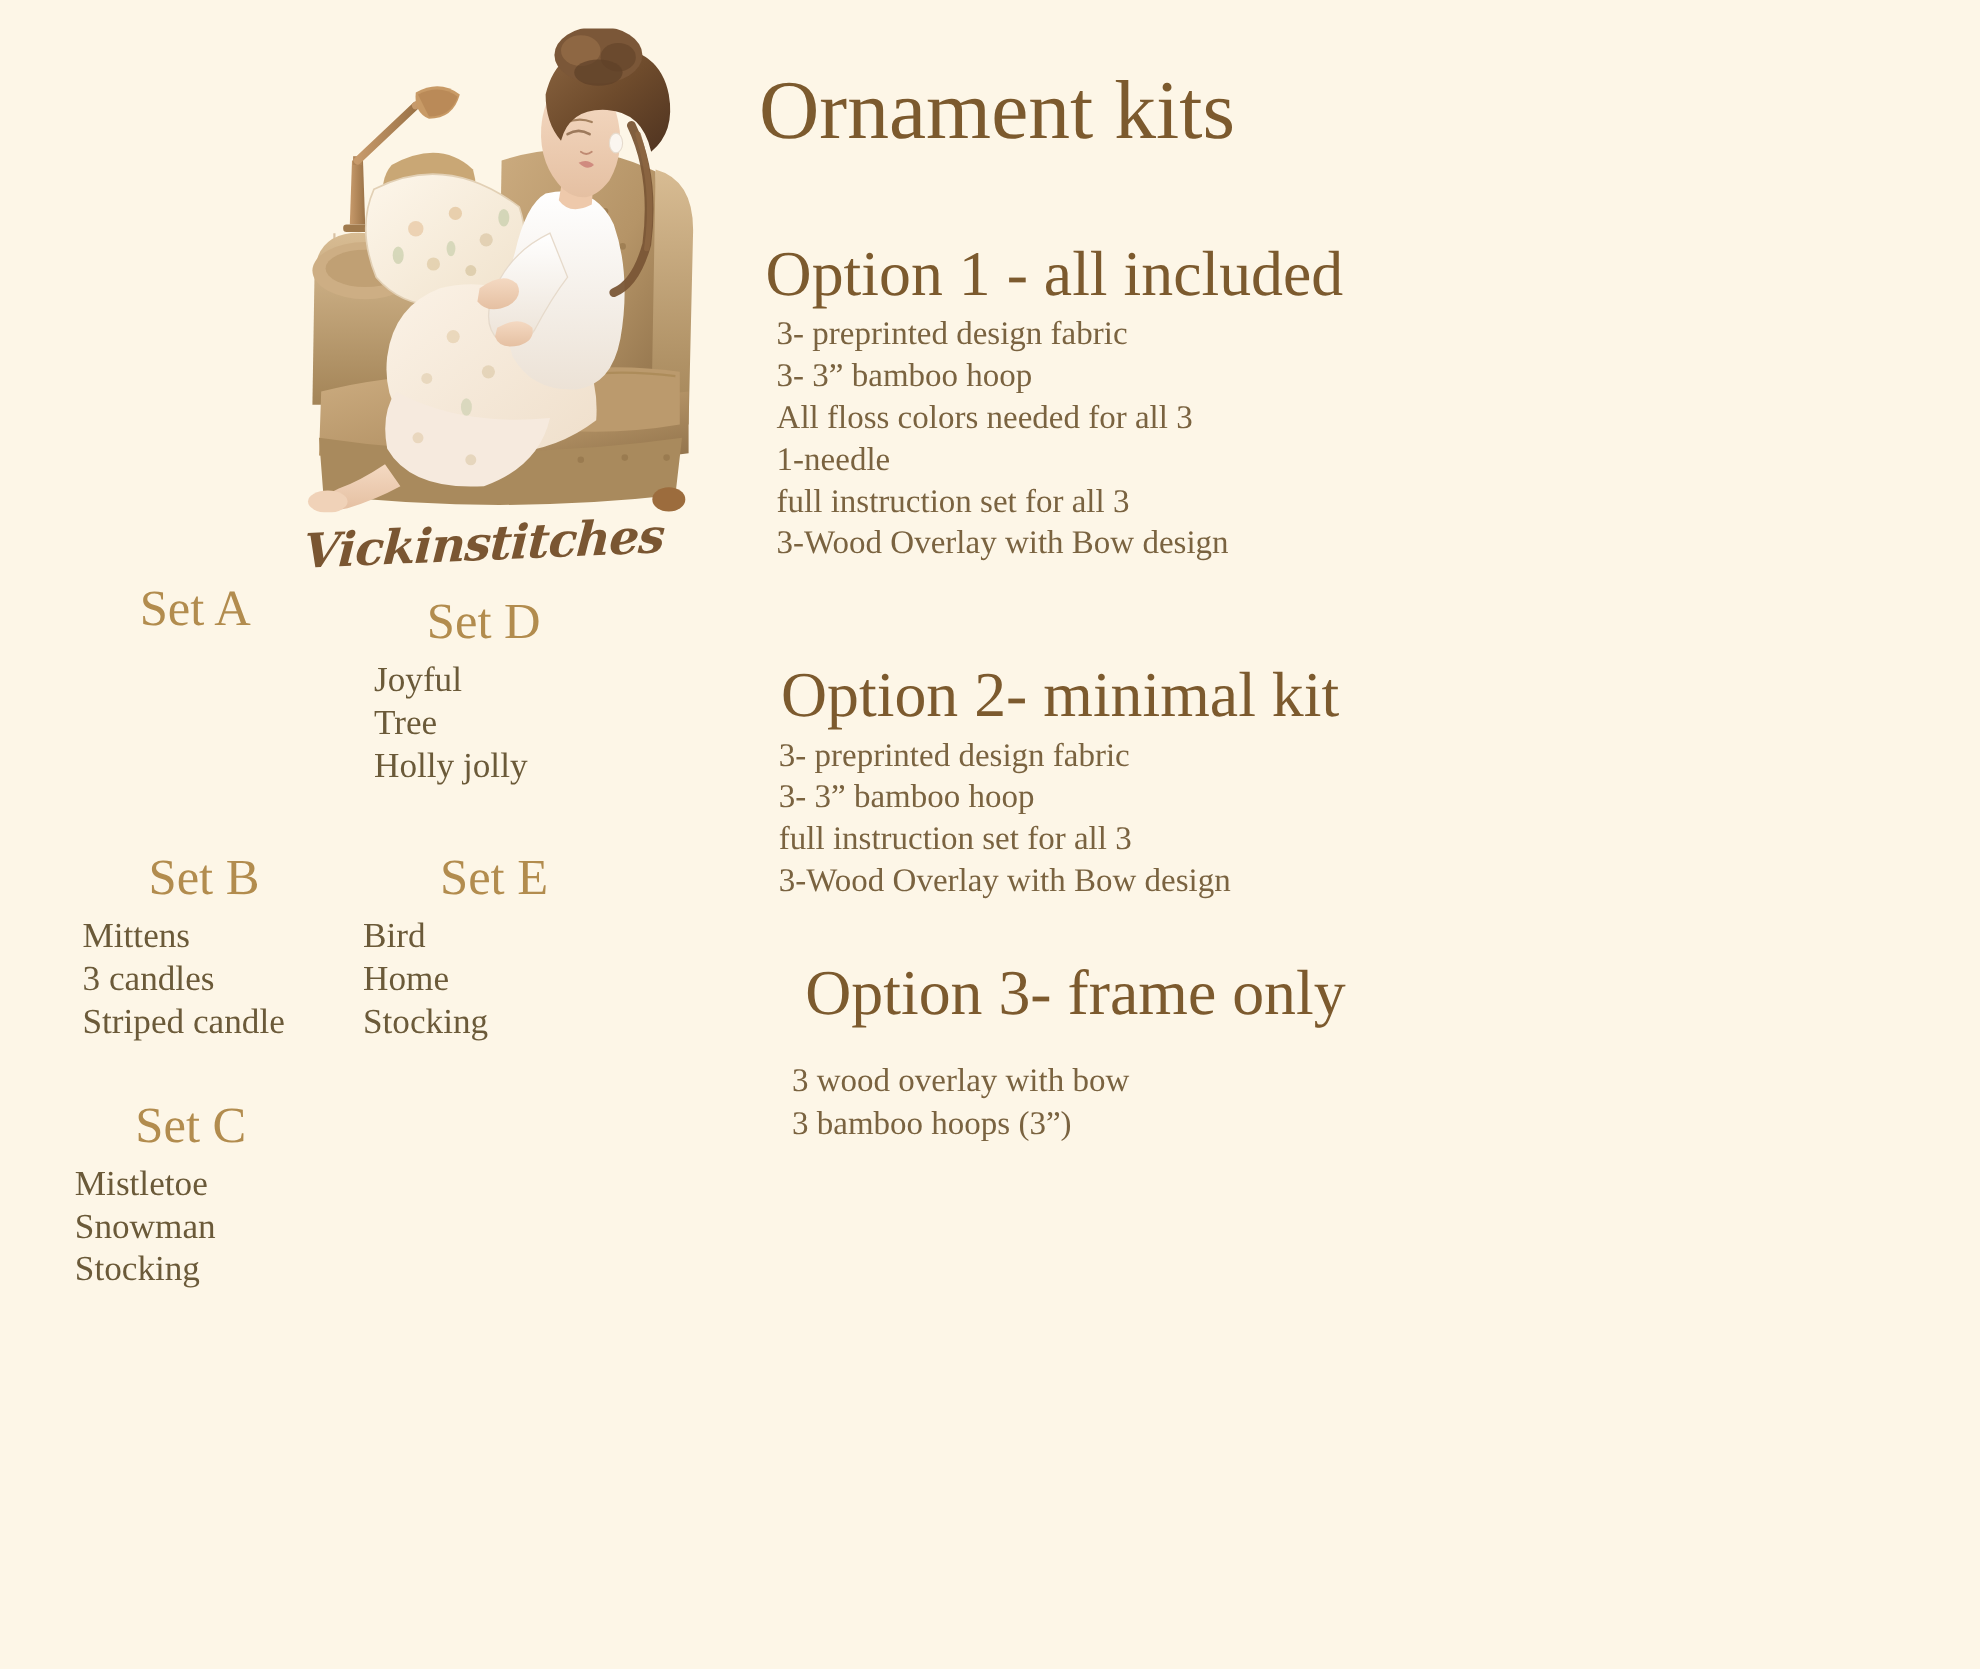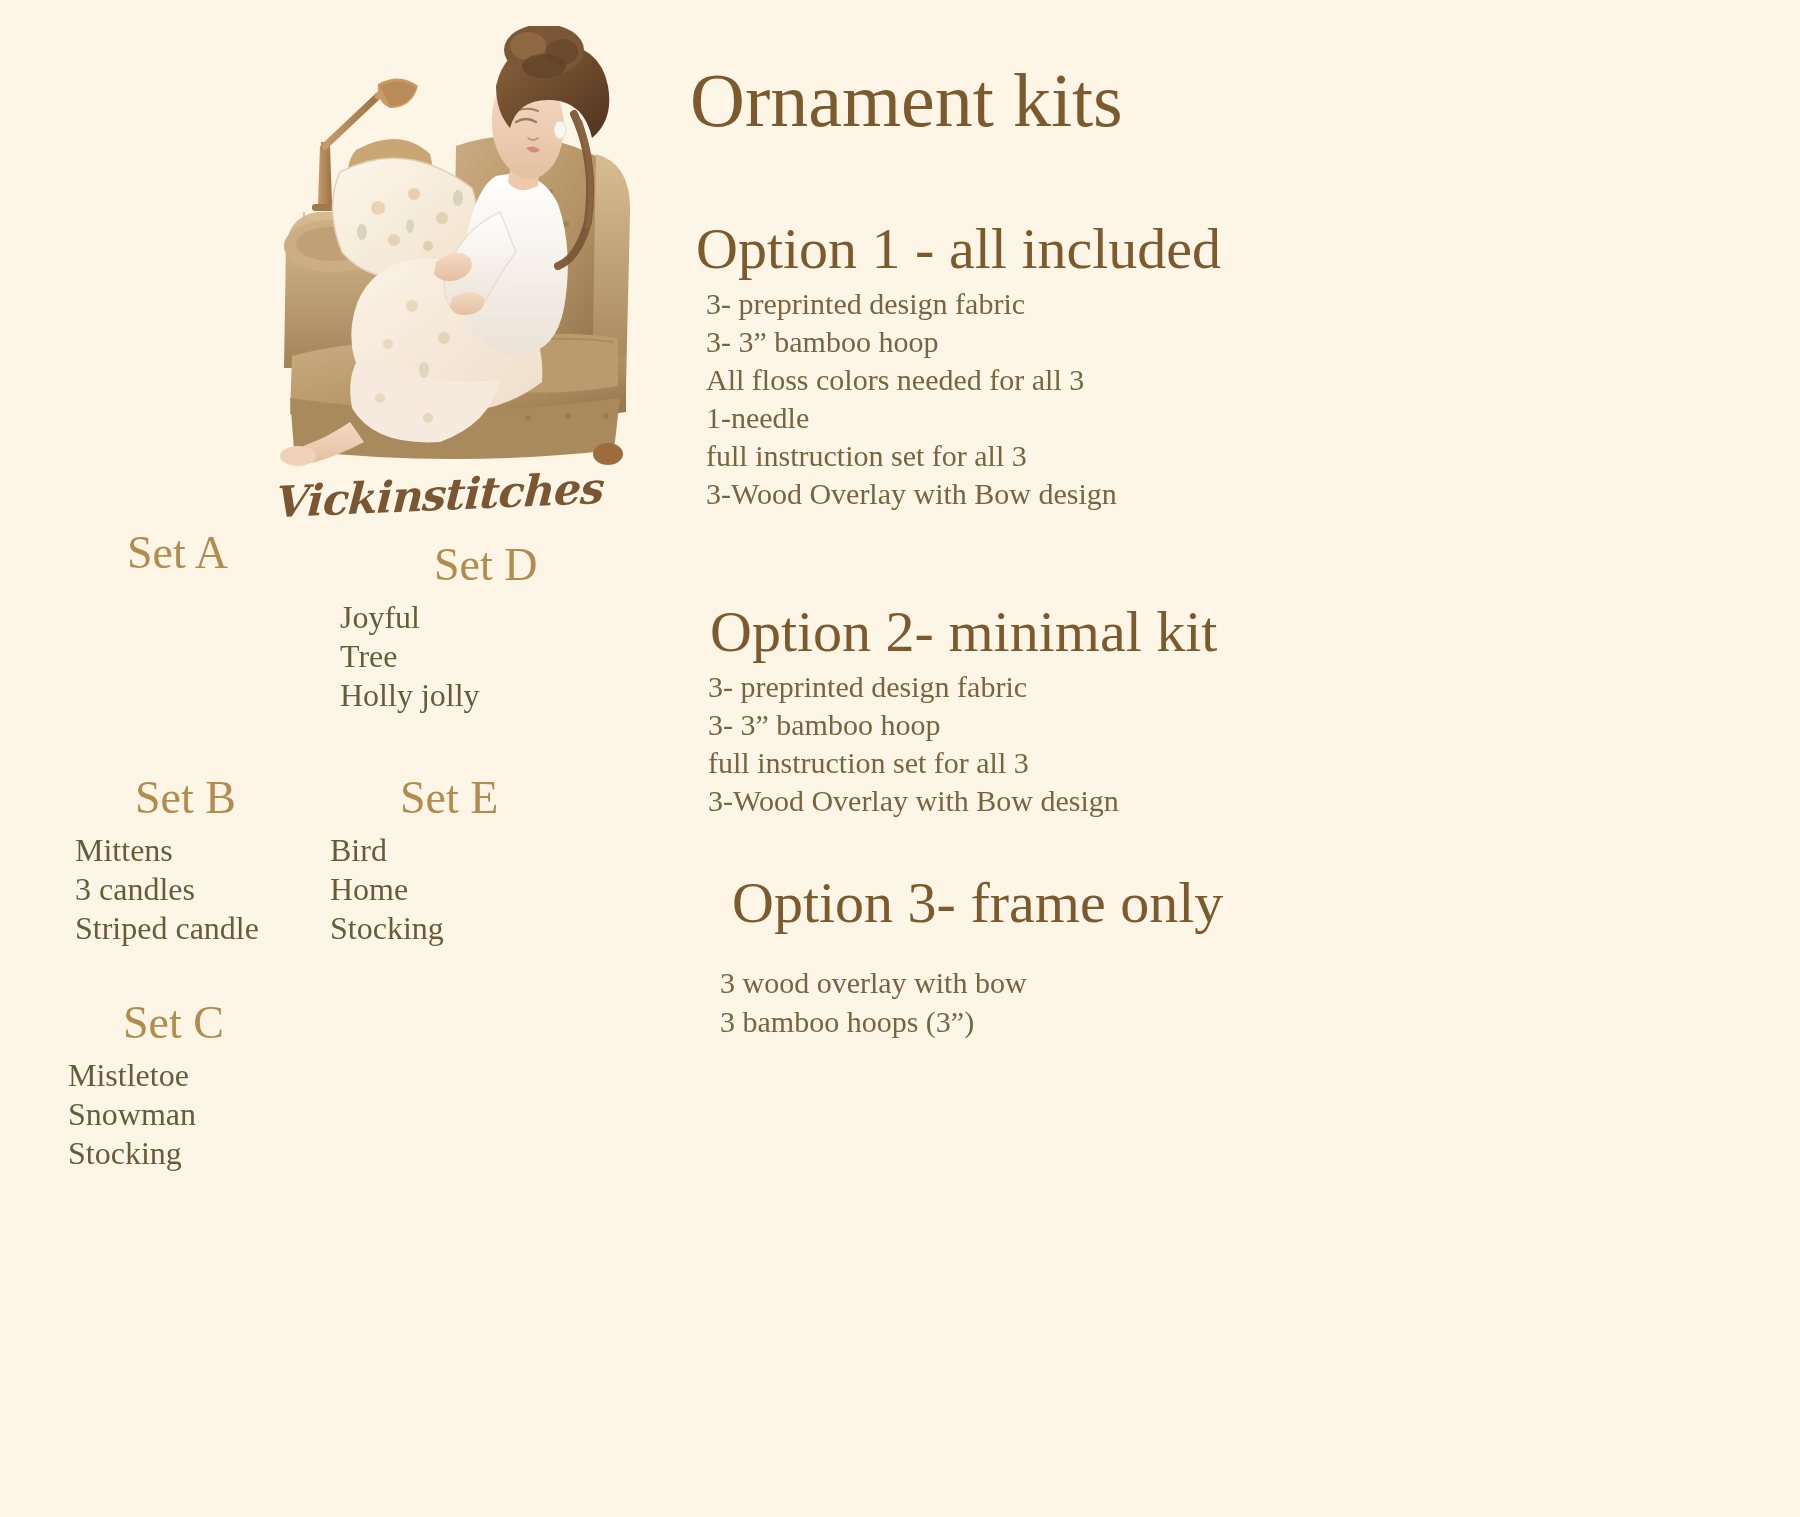"Set D" .set-d .set-title { margin-left: 94px -> 48px }
